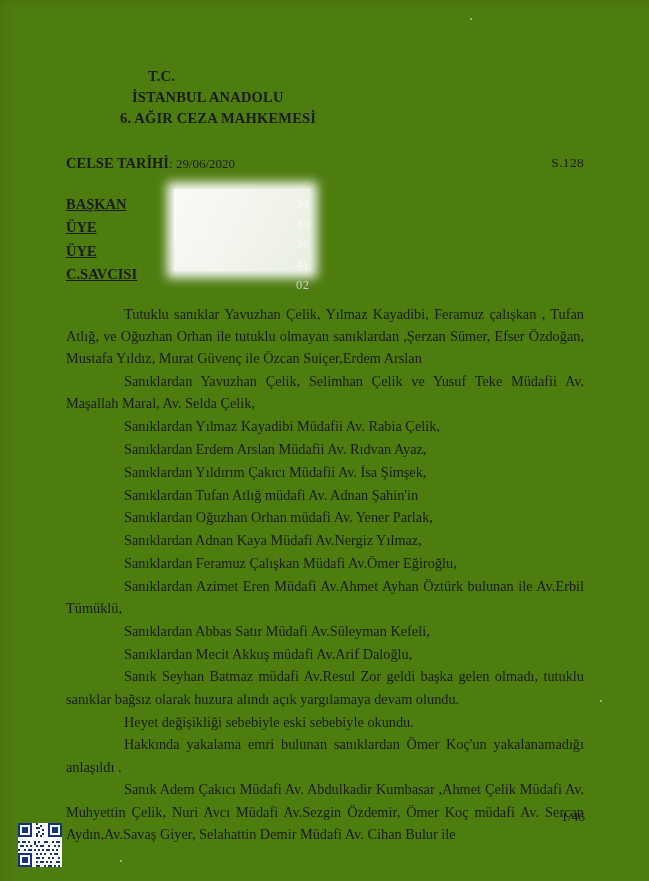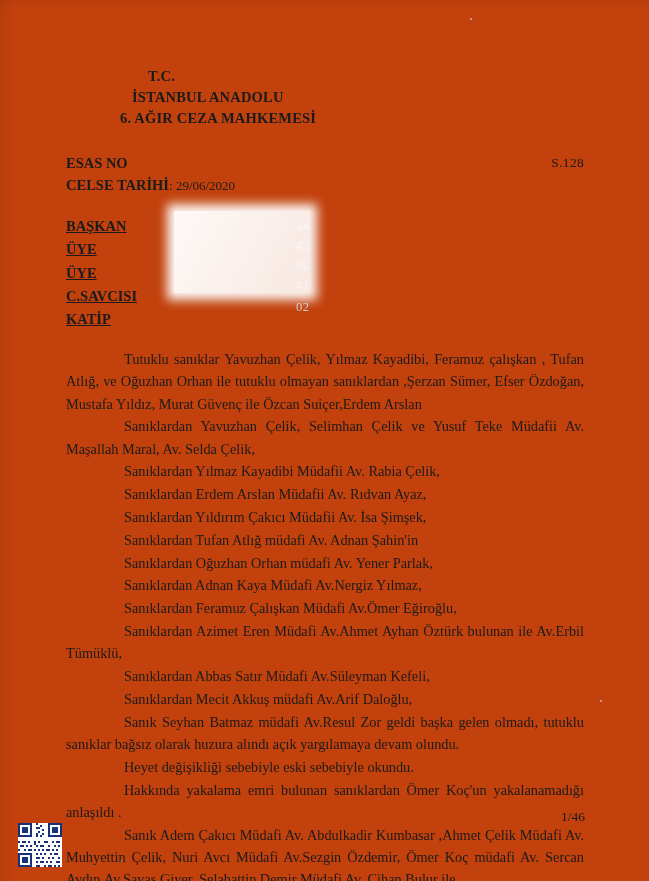"T.C." .page { background: #c2410c -> #4d7c0f }
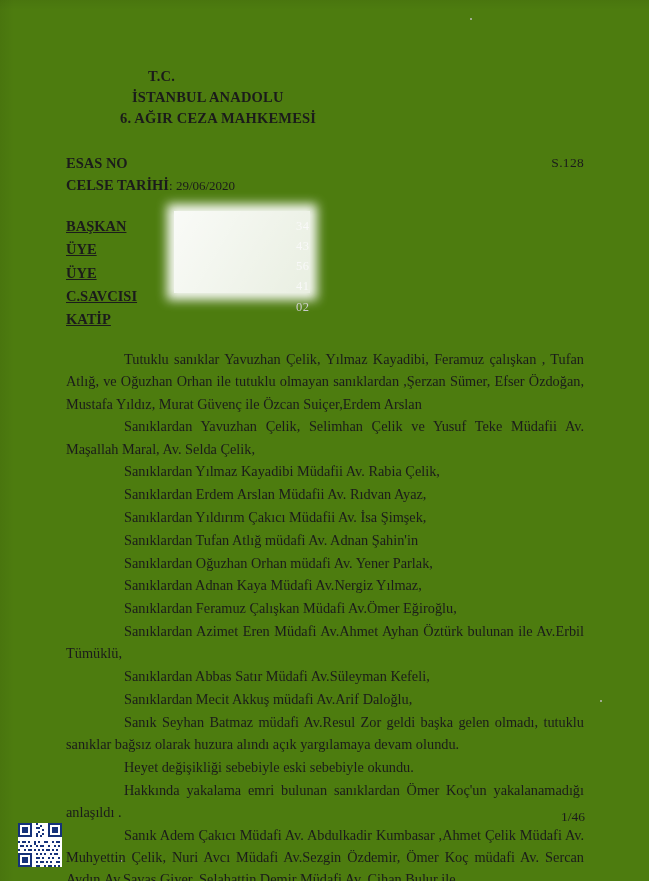"ESAS NO" div.meta-row { html: <div> <span>ESAS NO</span> <span></span> </div> -> none }
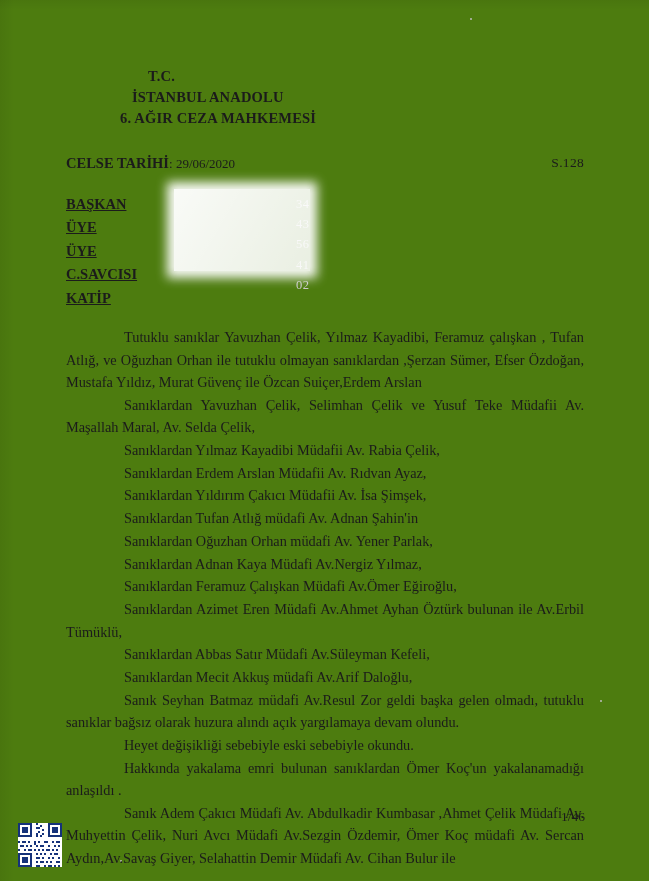"KATİP" div.row { html: <div> <span>KATİP</span> </div> -> none }
